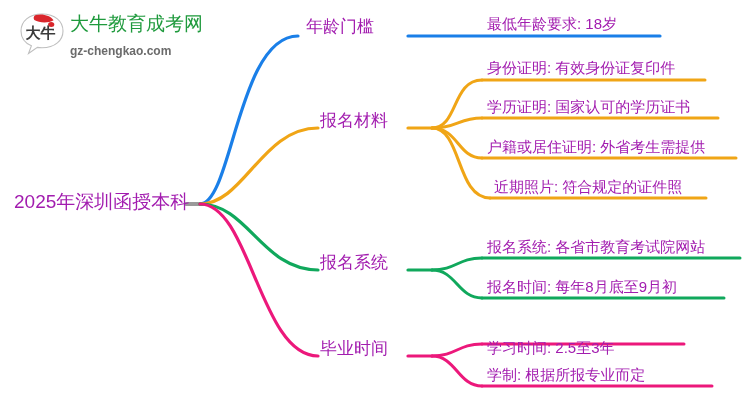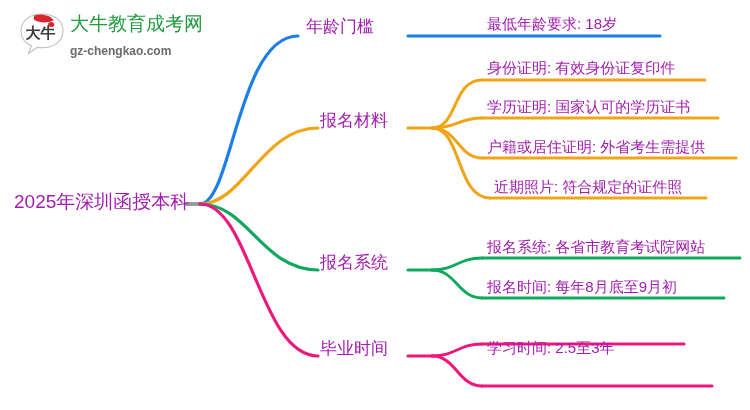"学制: 根据所报专业而定" div.node { html: none -> <div>学制: 根据所报专业而定</div> }
